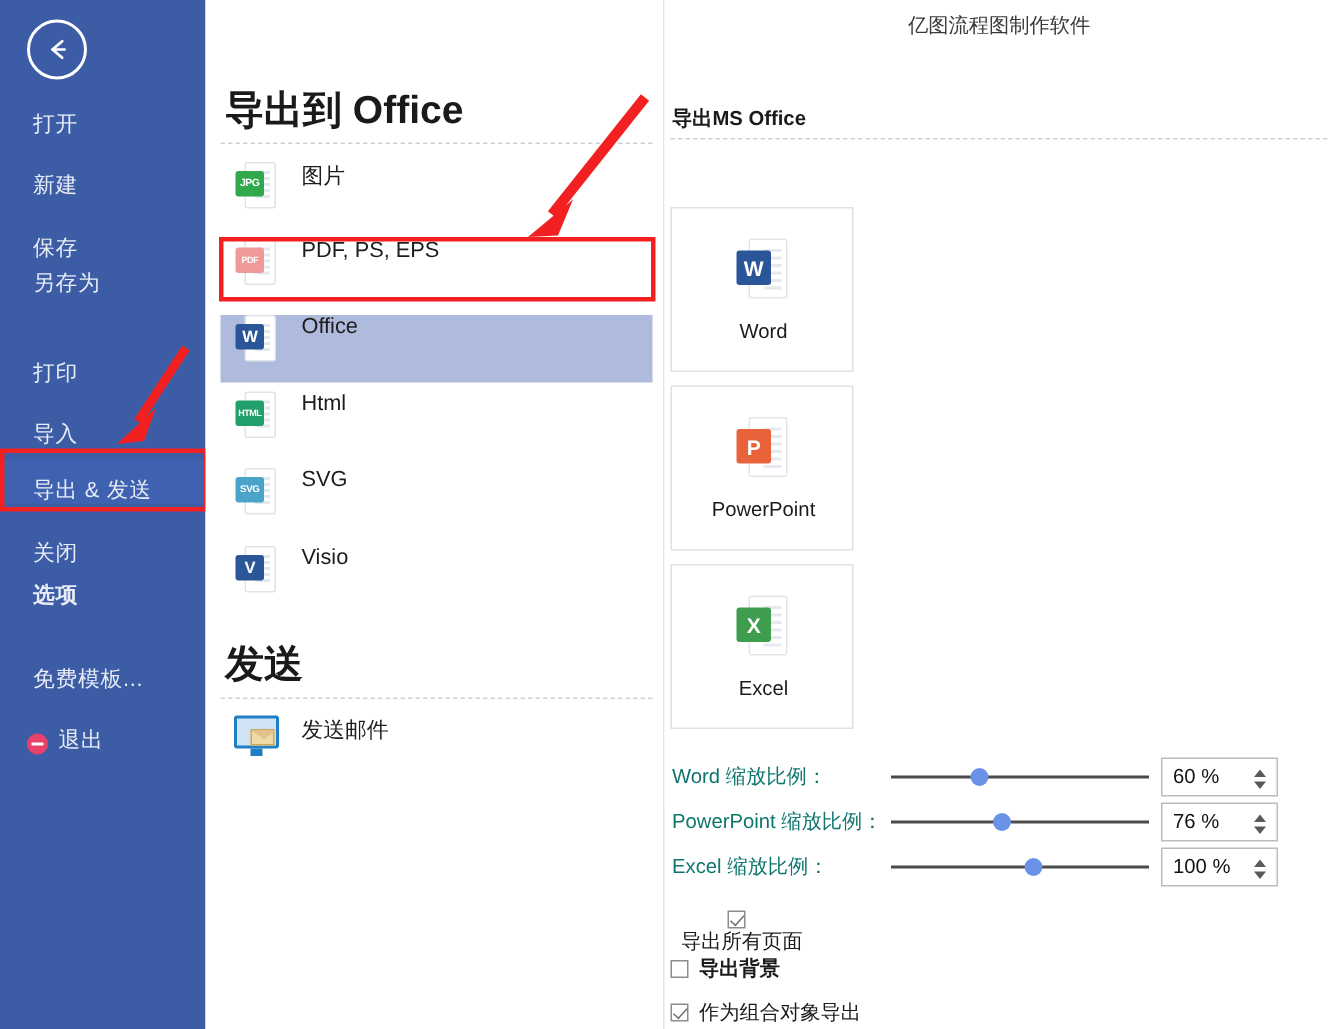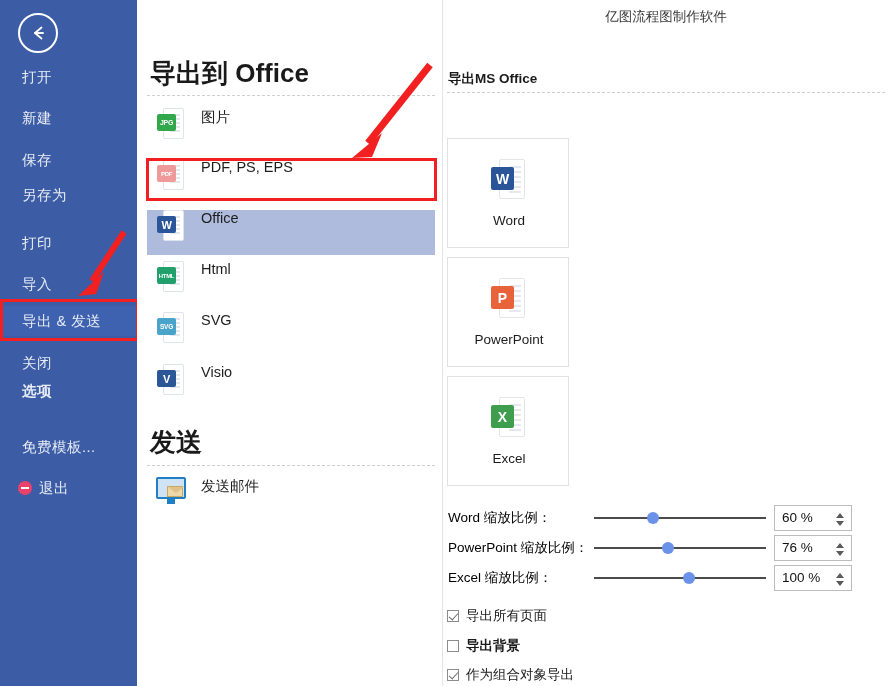"打开" .side-item { align-items: center -> flex-end }
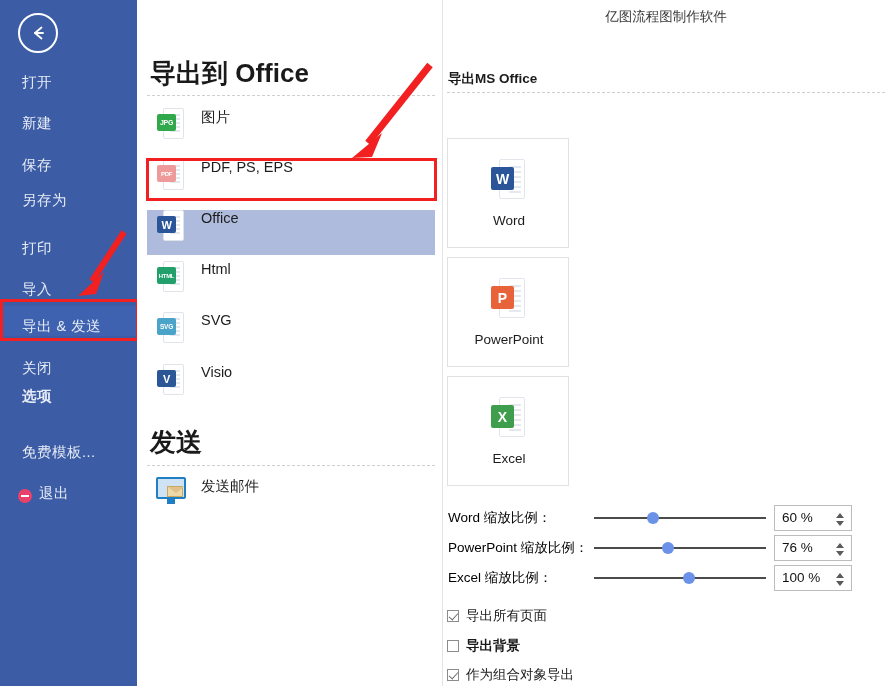"另存为" div.side-item { top: 180px -> 168px }
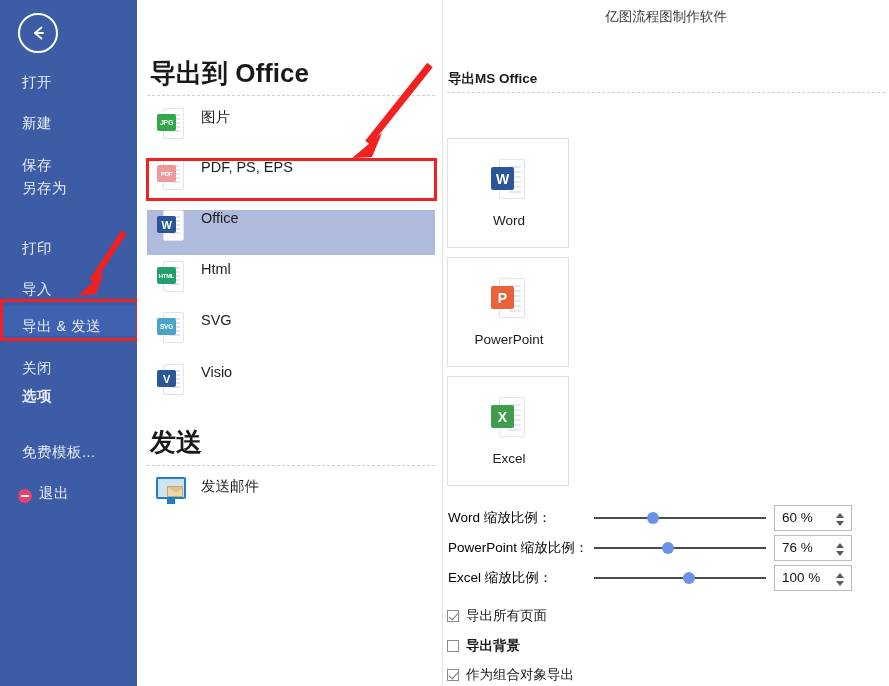"Word 缩放比例：" .slider-row .s-label { color: #000000 -> #0f766e }
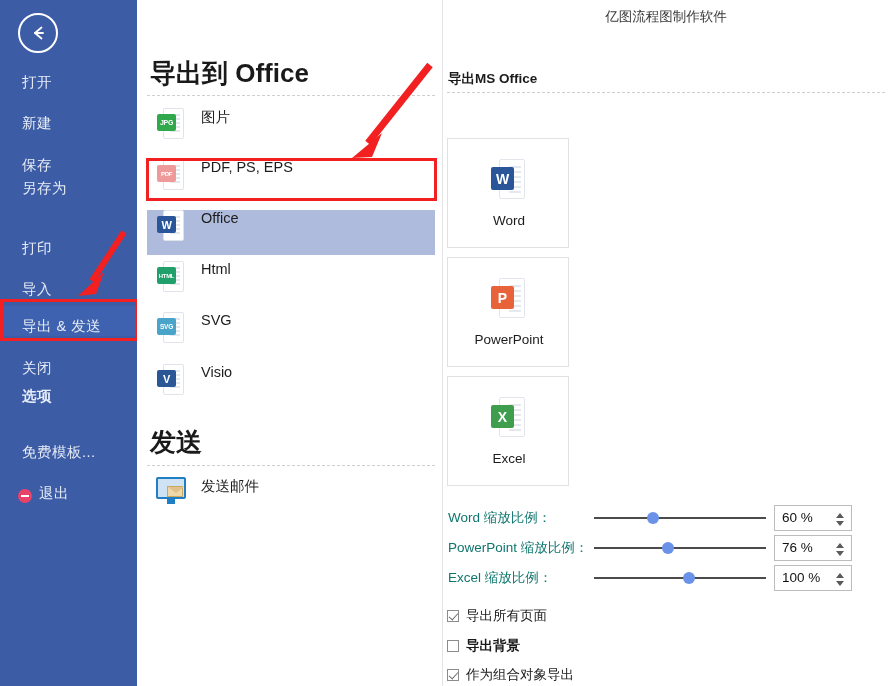"导出所有页面" div.cb-row { flex-direction: none -> column }
